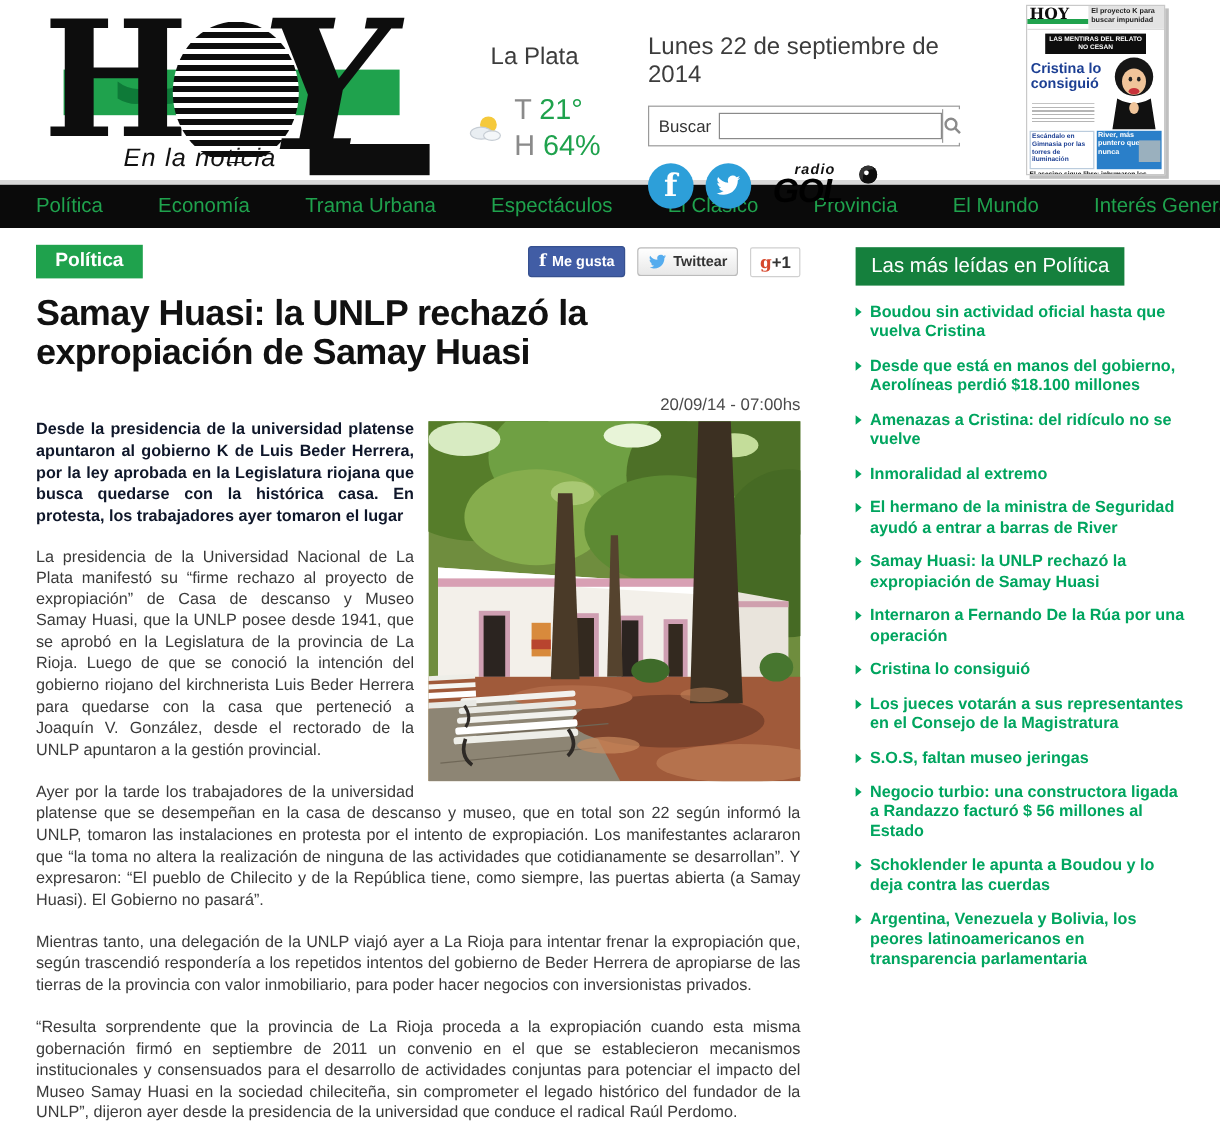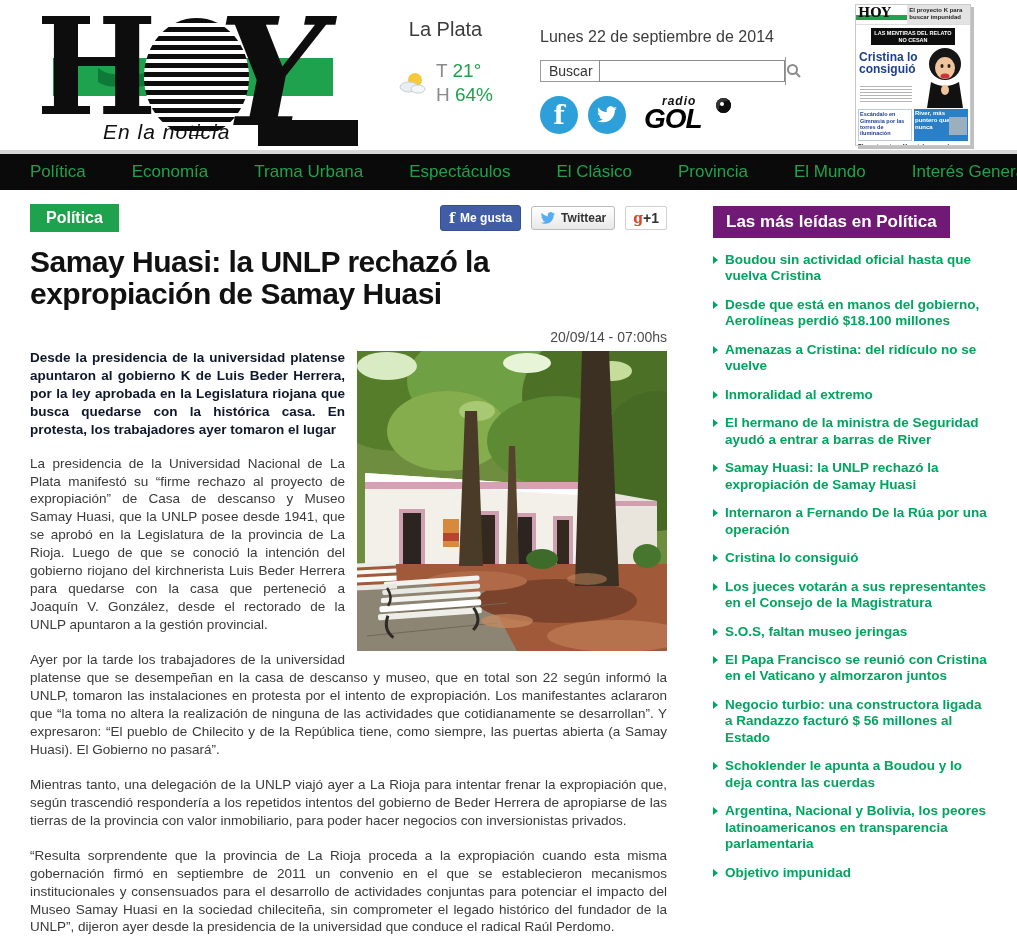"La Plata" .weather { top: 18px -> 36px }
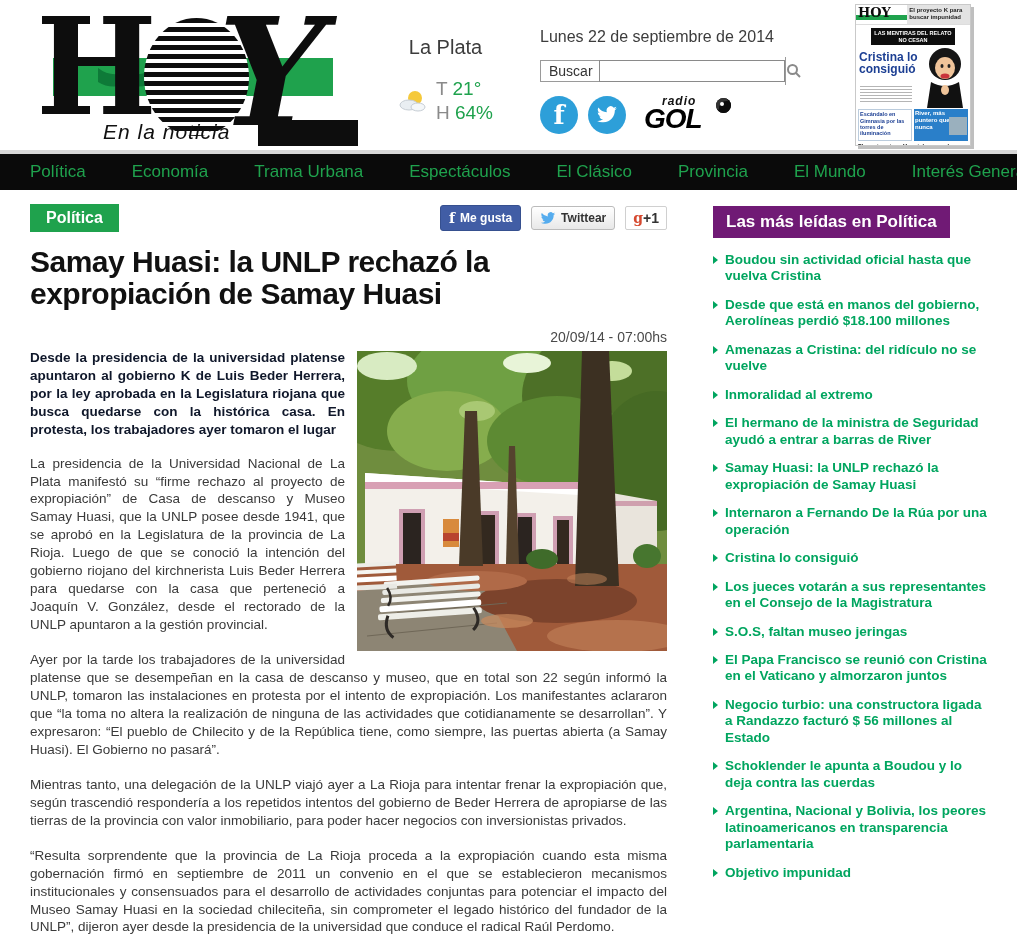"Lunes 22 de septiembre de" .date-line { font-size: 16px -> 20px }
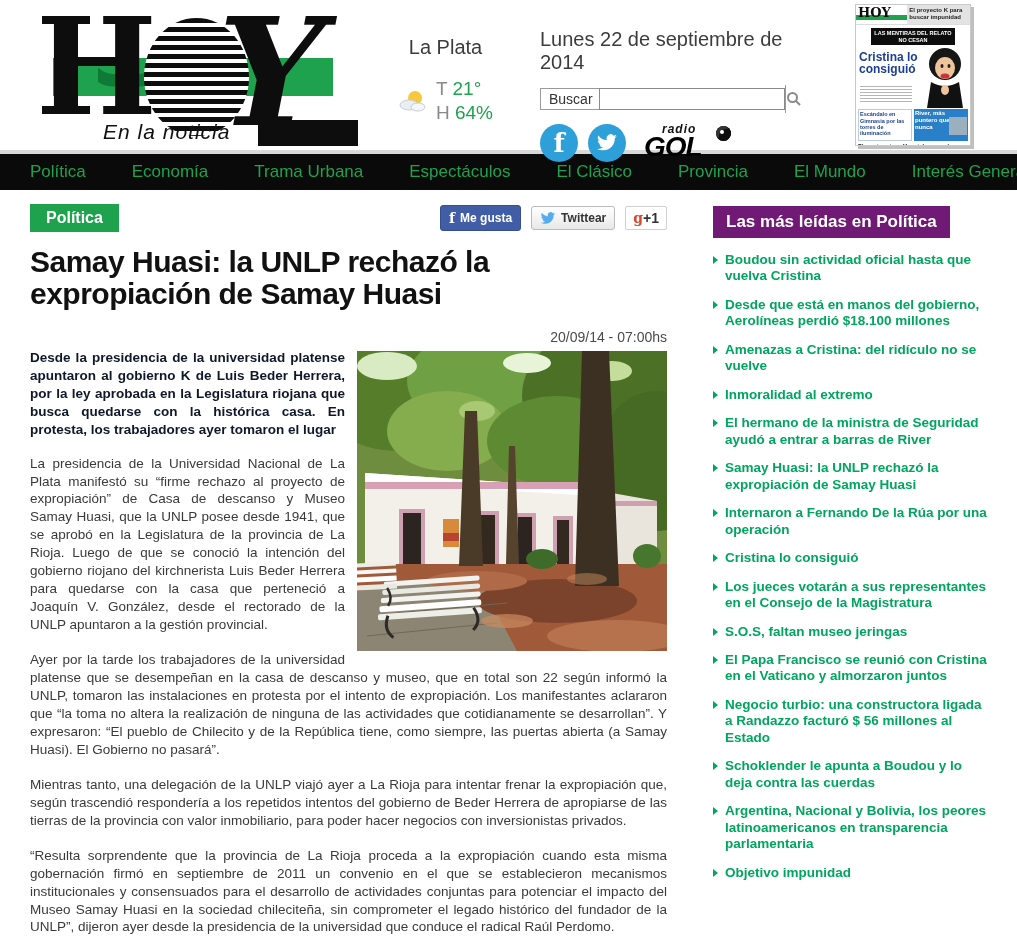"T 21°" .weather-vals { font-size: 19px -> 24px }
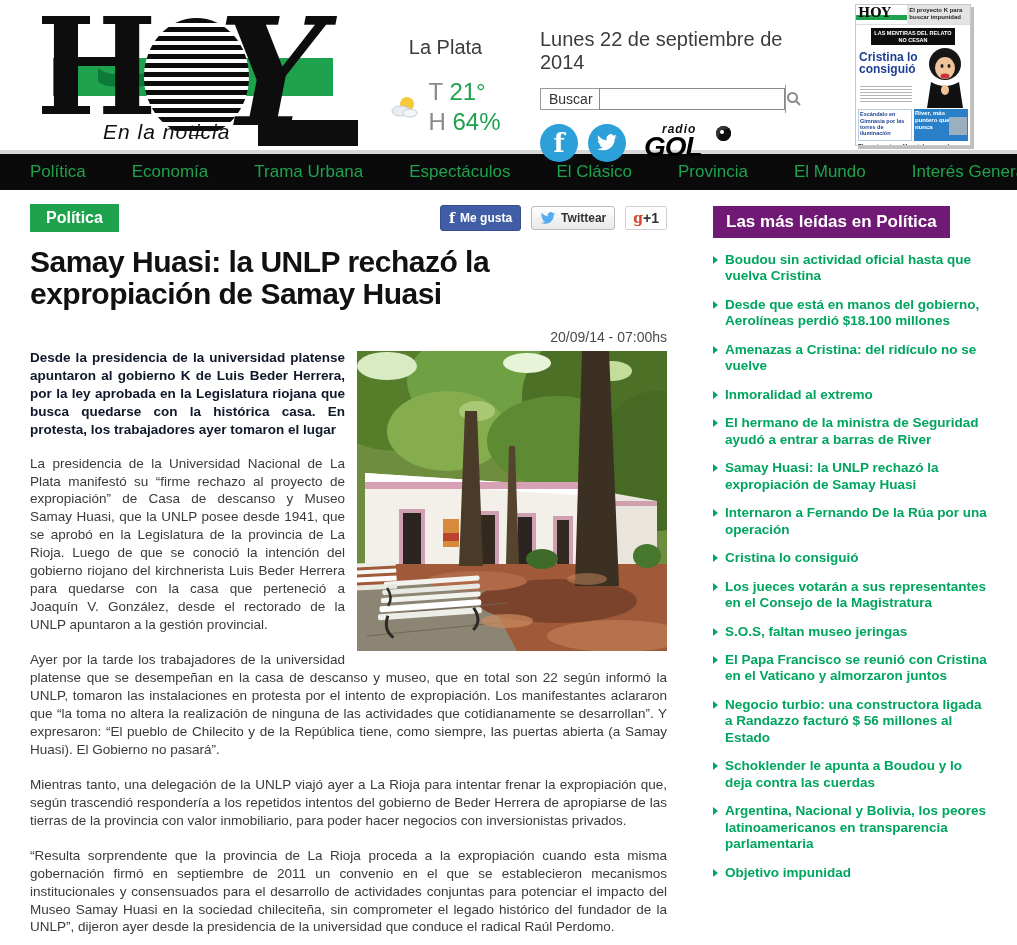"Buscar" .search-box { height: 22px -> 34px }
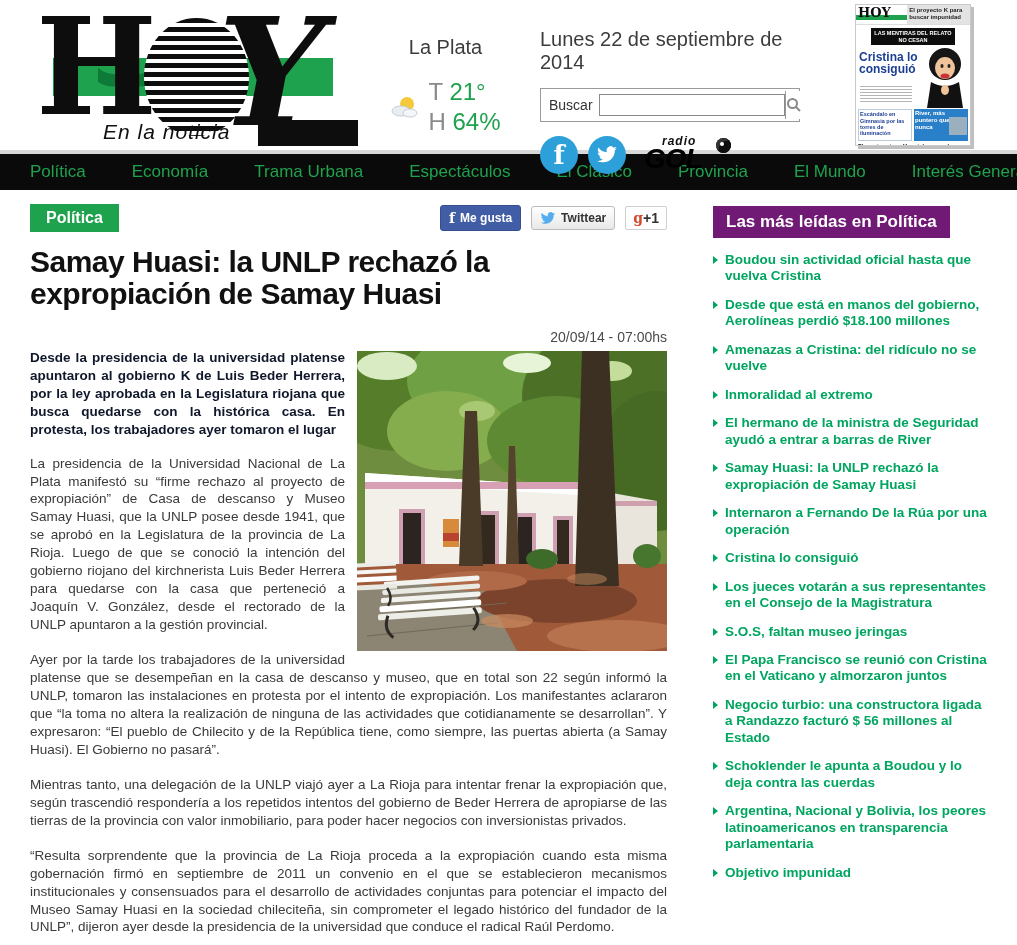"Las más leídas en Política" .sidebar-title { background: #701a75 -> #15803d; font-weight: bold -> normal }
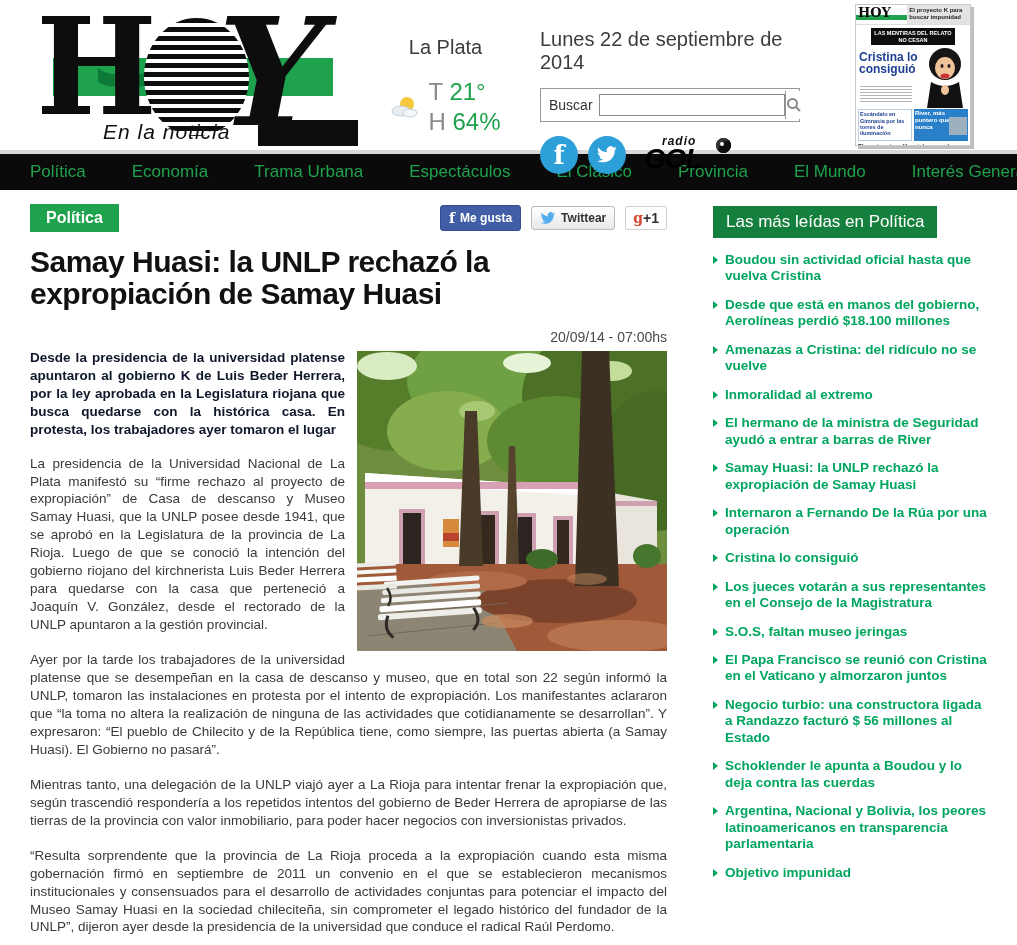"El Papa Francisco se reunió" div.side-item { html: <div>El Papa Francisco se reunió con Cristina en el Vaticano y almorzaron juntos</div> -> none }
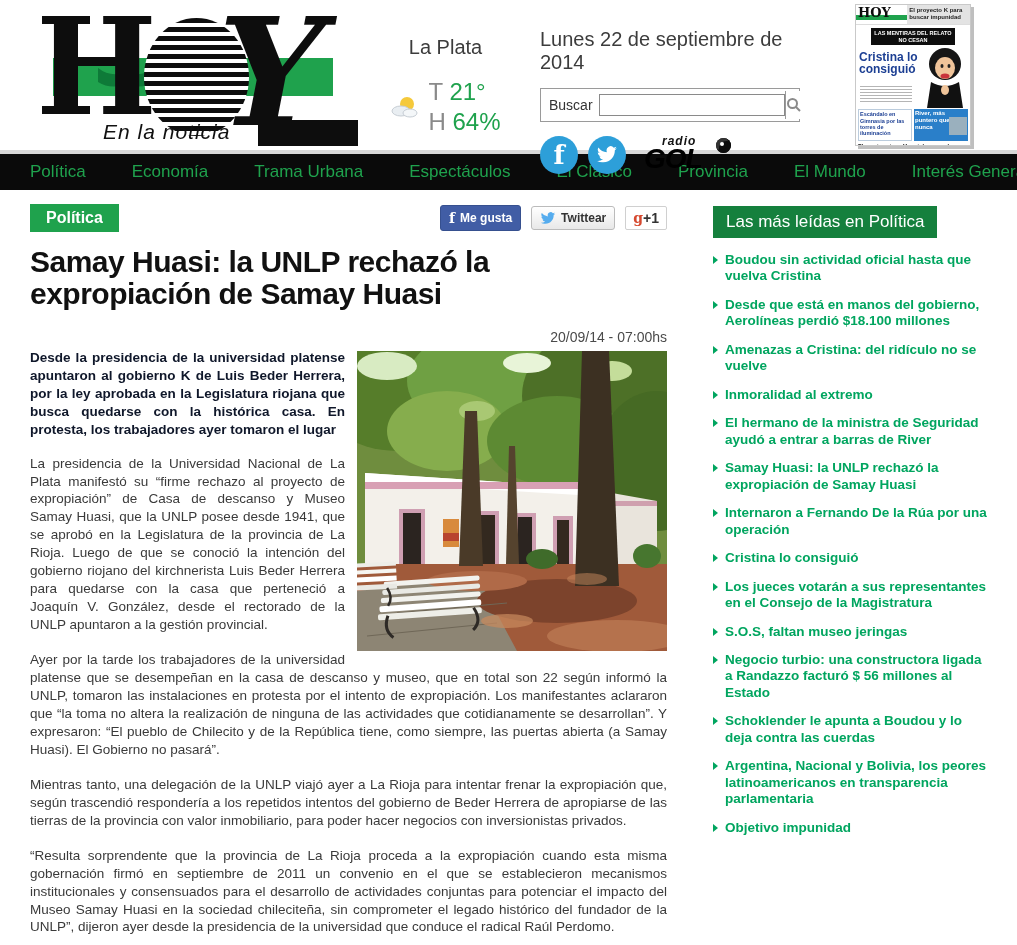"Argentina, Nacional y Bolivia, los" div.side-item { text: Nacional -> Venezuela }
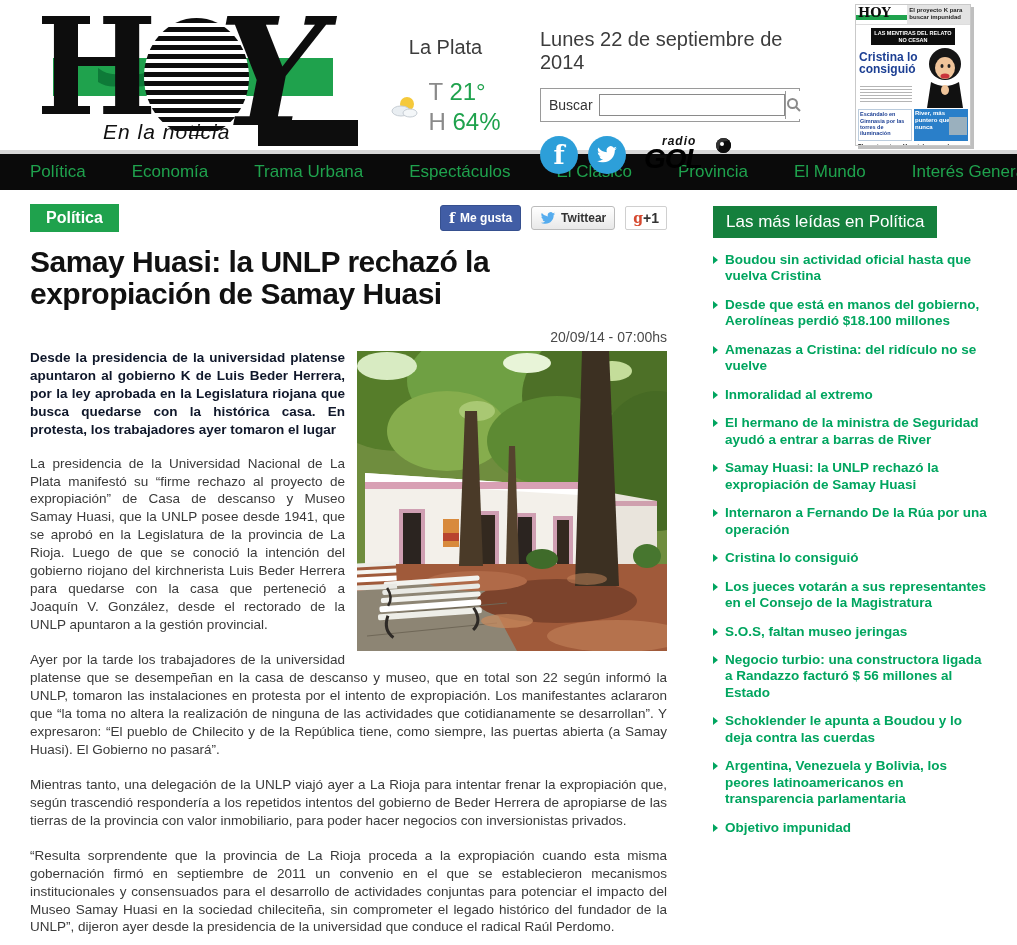"Objetivo impunidad" div.side-item { html: <div>Objetivo impunidad</div> -> none }
